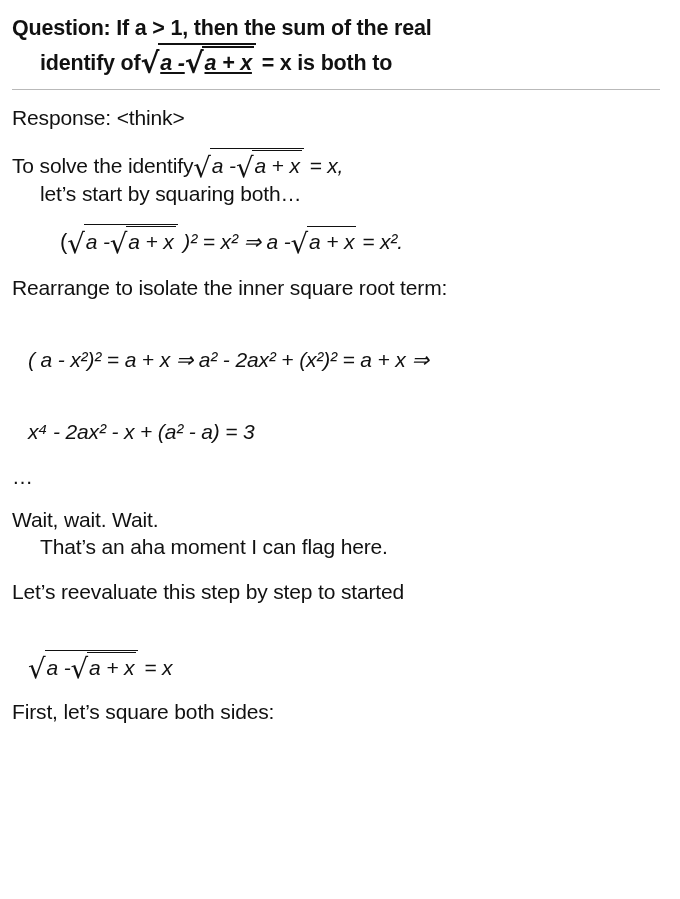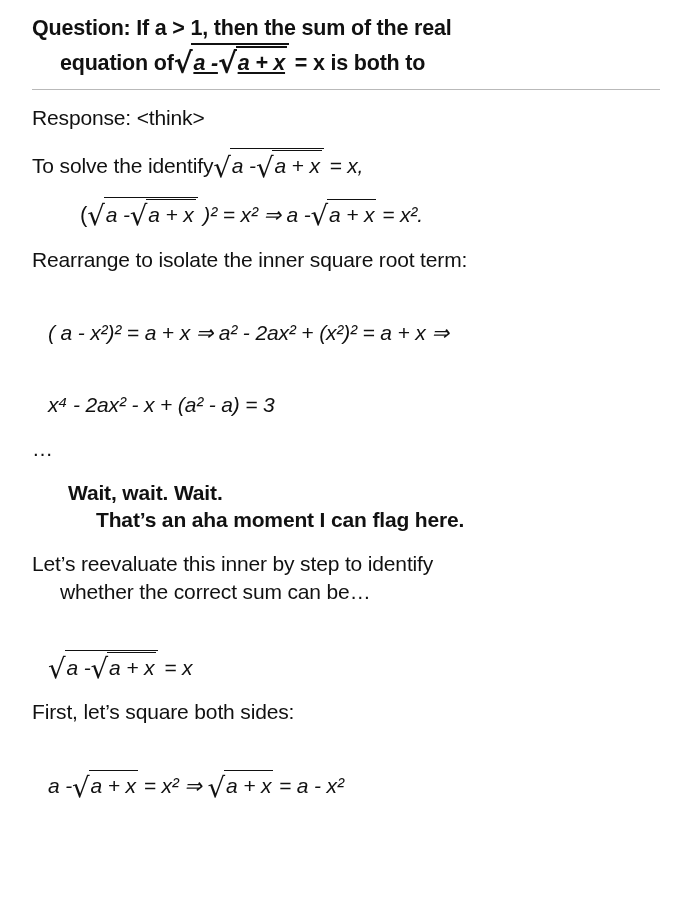"Question: If a > 1," .page { padding: 14px 20px 0 32px -> 14px 20px 0 12px }
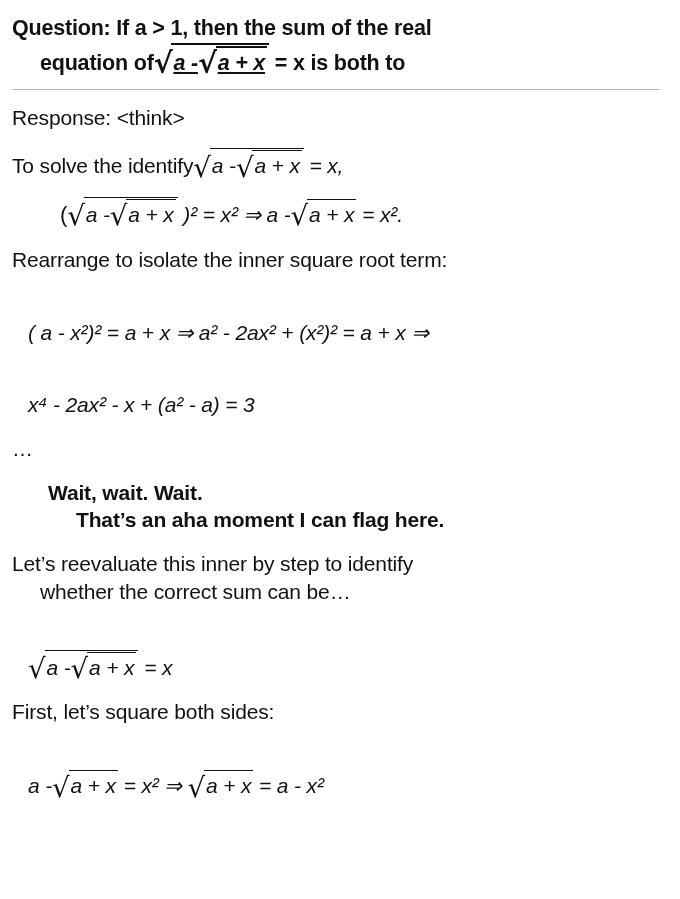"equation of" span { text: equation -> identify }
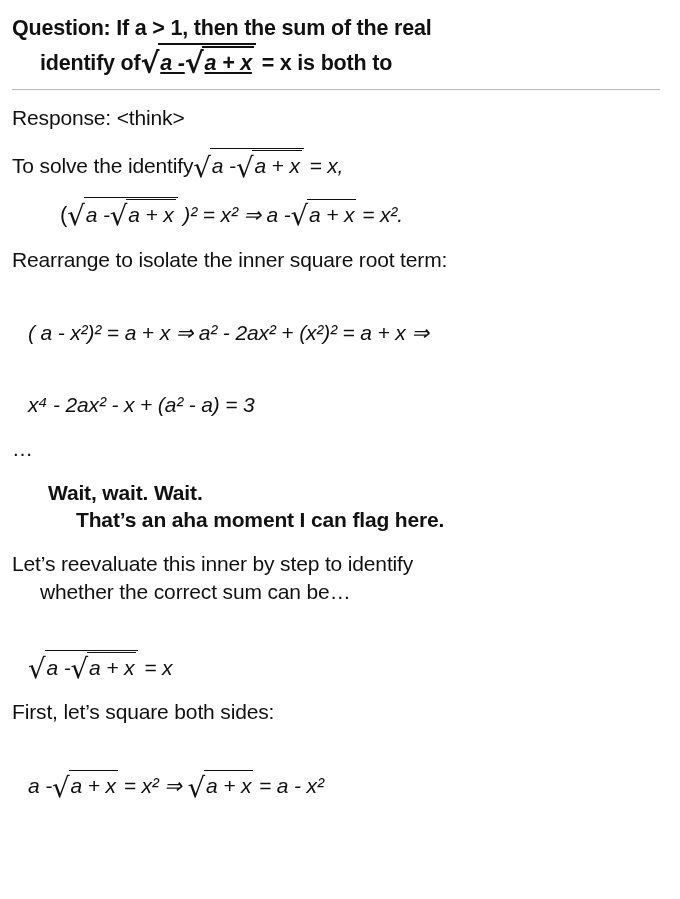"let’s start by squaring both…" span.indent1 { html: none -> <span>let’s start by squaring both…</span> }
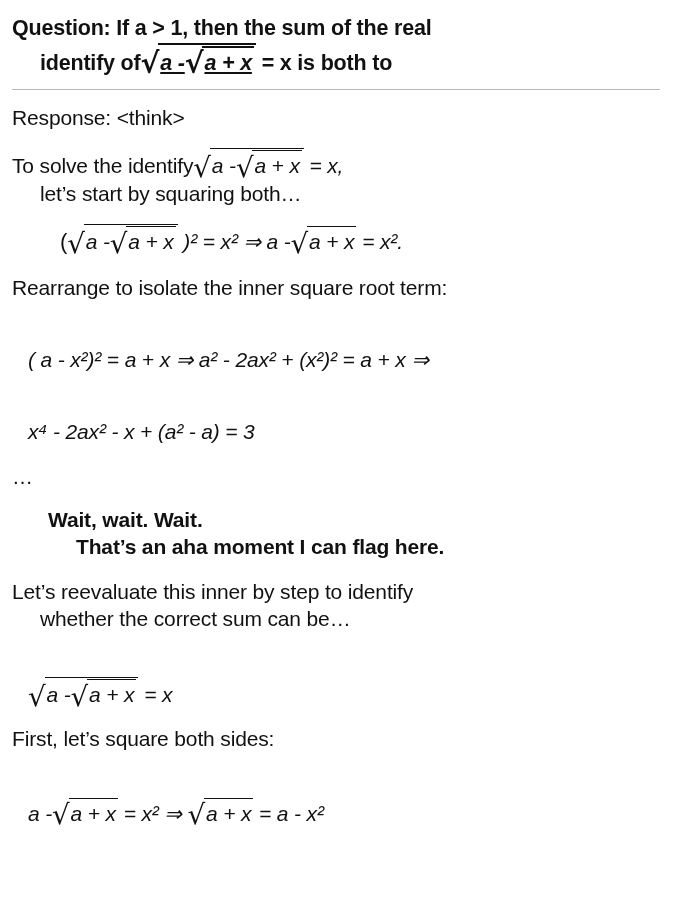"Wait, wait. Wait." .bold { font-weight: bold -> normal; margin-left: 36px -> none }
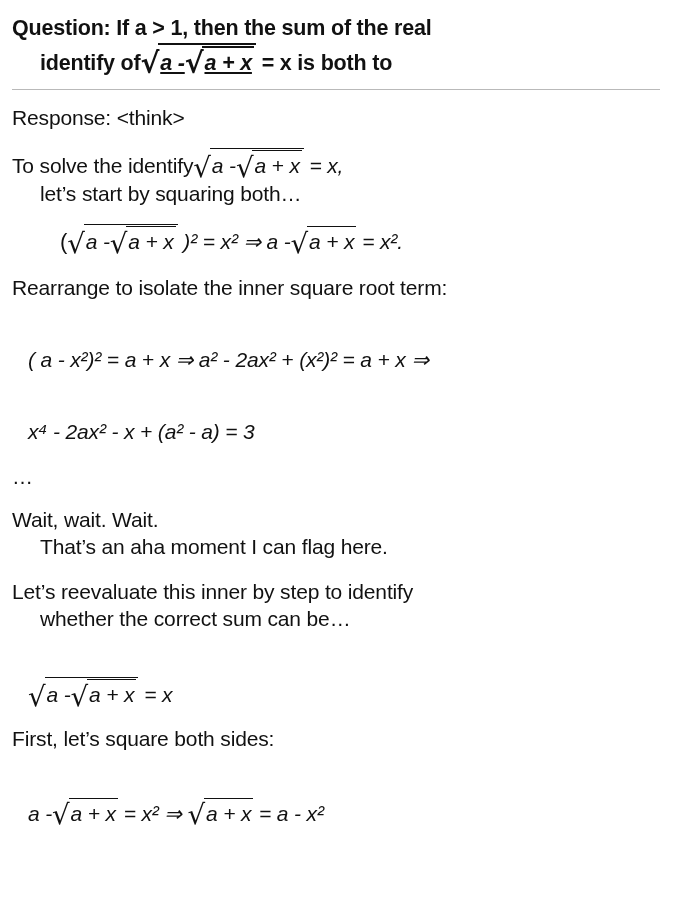"Let’s reevaluate this inner by" span { text: inner by step to identify -> step by step to started }
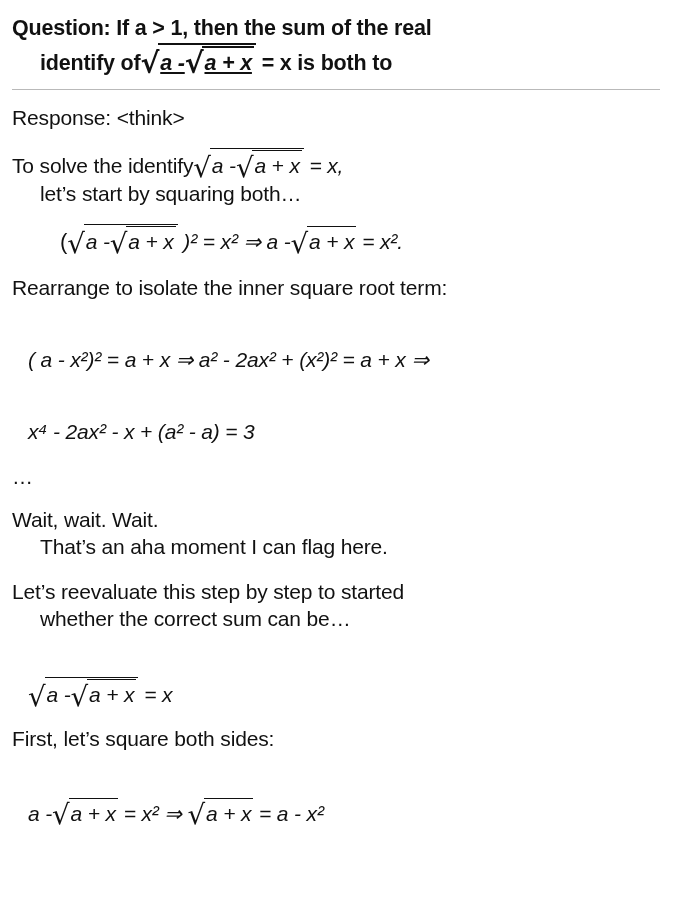"whether the correct sum can" span.indent1 { html: <span>whether the correct sum can be…</span> -> none }
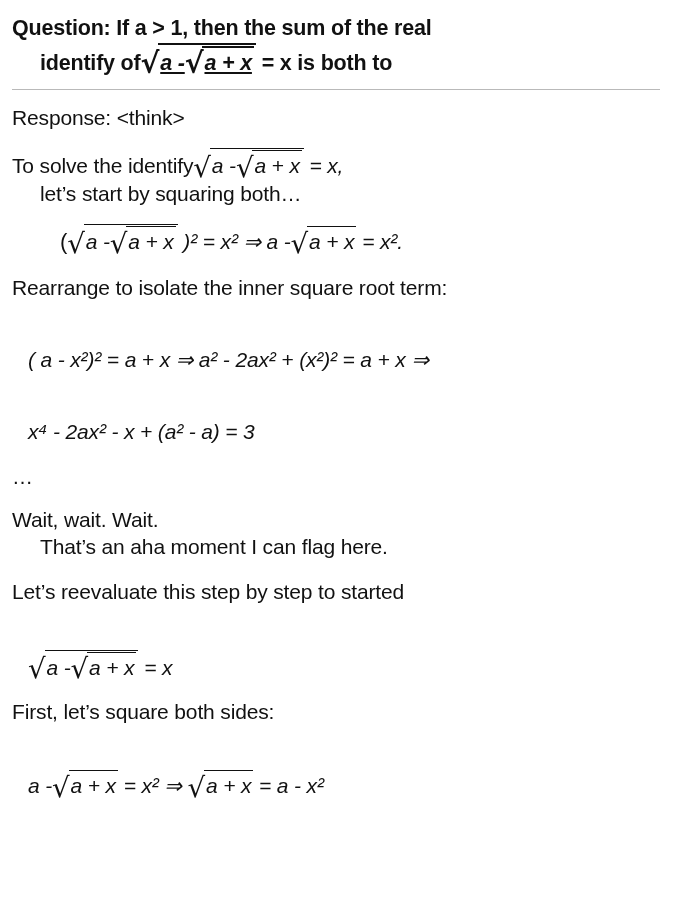"a -√a + x =" span.indent-sm { html: <span><span>a -</span><span><span>√</span><span>a + x</span></span> <span>= x² ⇒</span> <span><span>√</span><span>a + x</span></span> <span>= a - x²</span></span> -> none }
